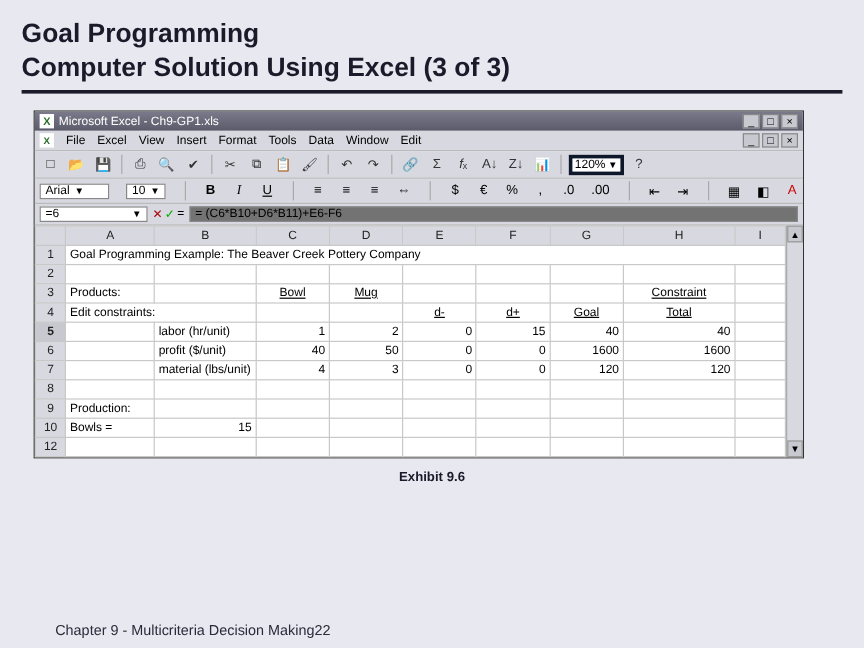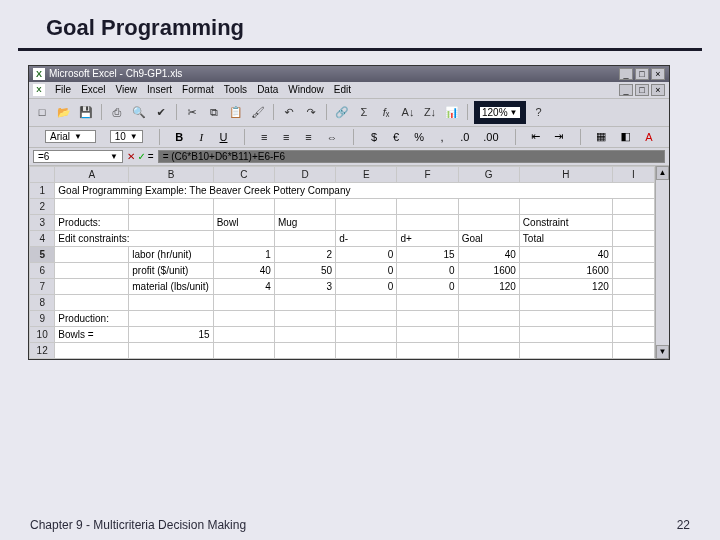"Goal Programming" .title-block { margin-left: 28px -> none }
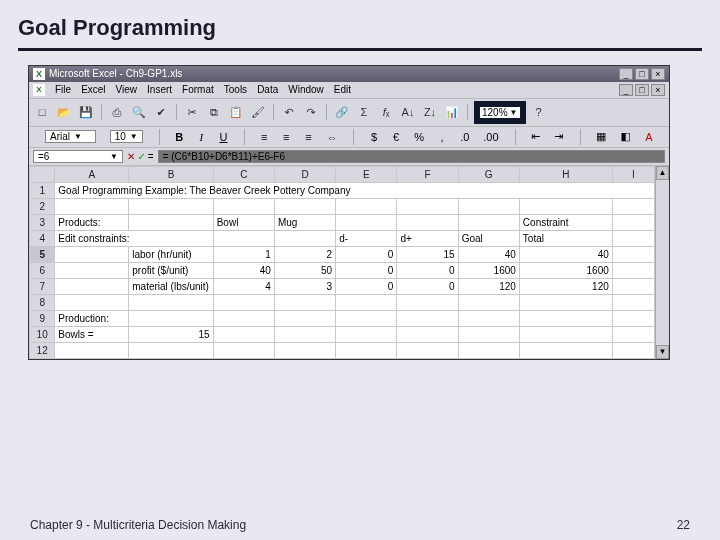"Computer Solution Using Excel (3" div.title-line { html: none -> <div>Computer Solution Using Excel (3 of 3)</div> }
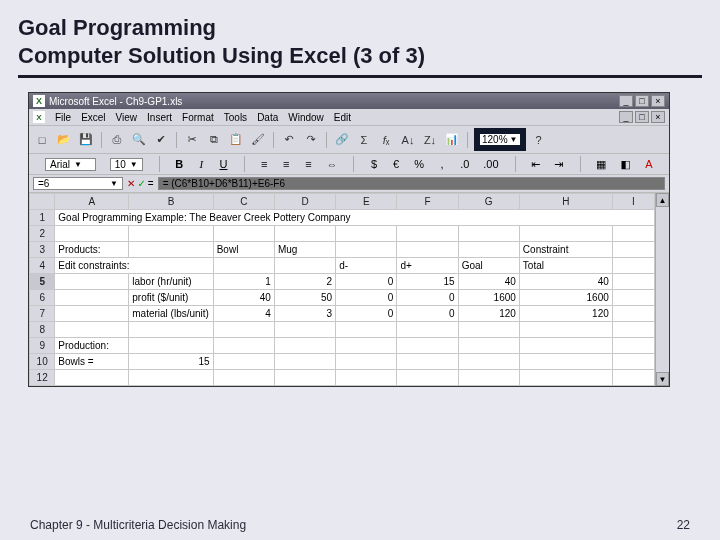"120%" .zoom-box { border: 6px solid #0f172a -> 3px solid #0f172a }
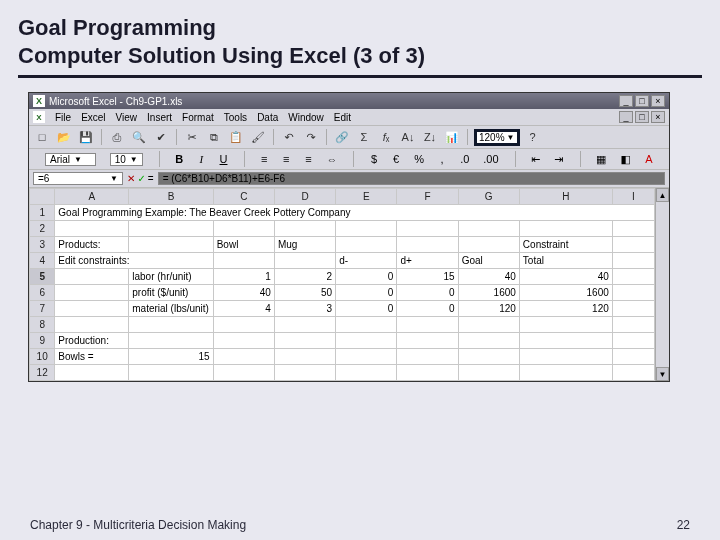"Arial" .fmt-bar { padding: 2px 16px -> 2px 4px }
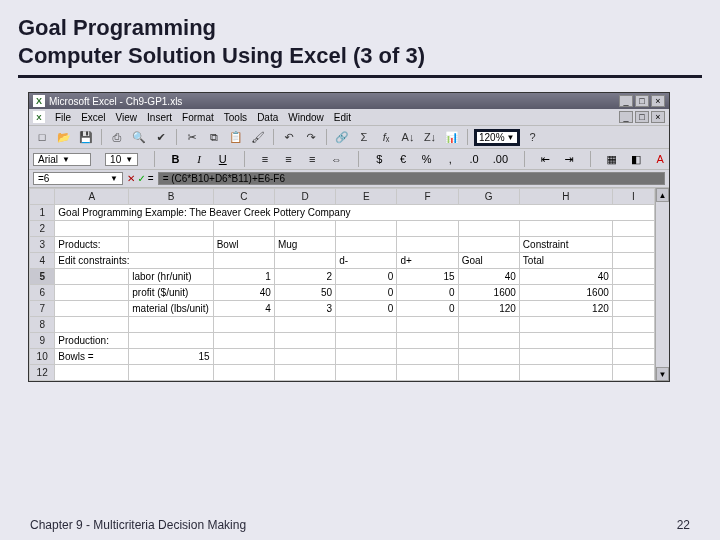"Bowl" .grid td.center { text-align: left -> center; text-decoration: none -> underline }
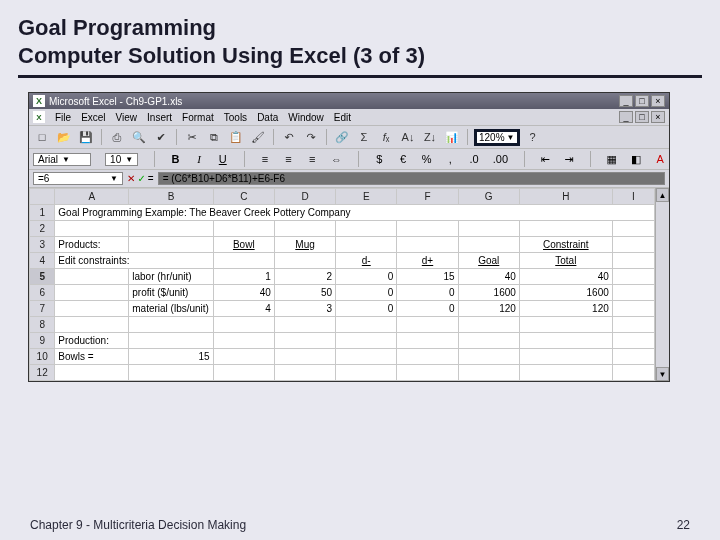"Exhibit 9.6" div.exhibit { html: none -> <div>Exhibit 9.6</div> }
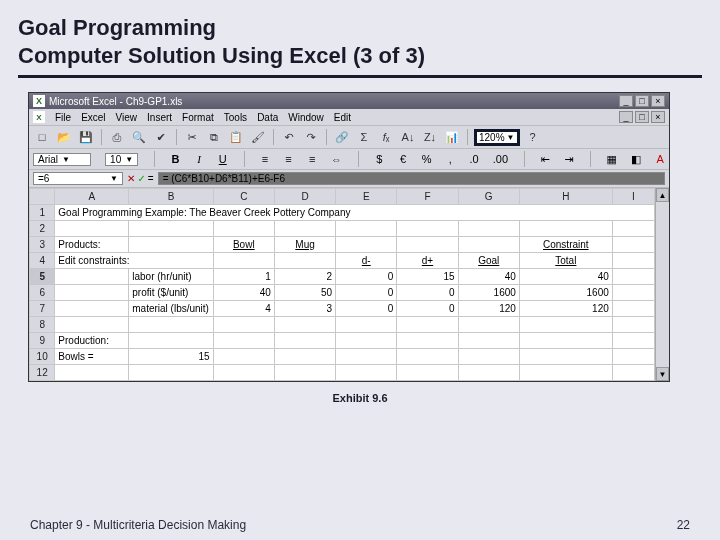"Chapter 9 - Multicriteria Decision" .footer { justify-content: space-between -> none; padding: 0 30px -> 0 46px }
